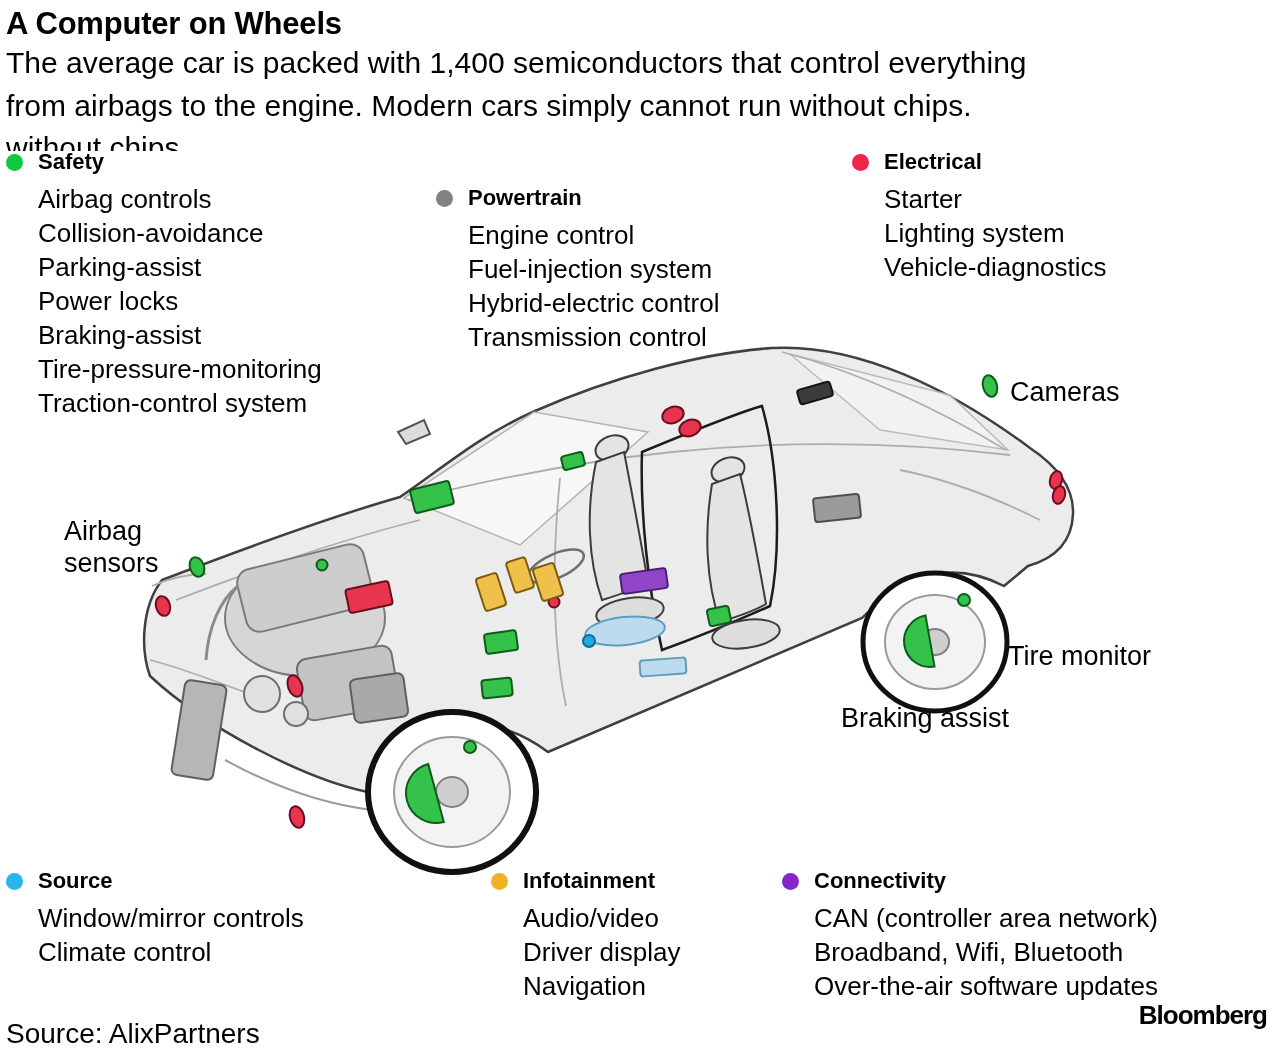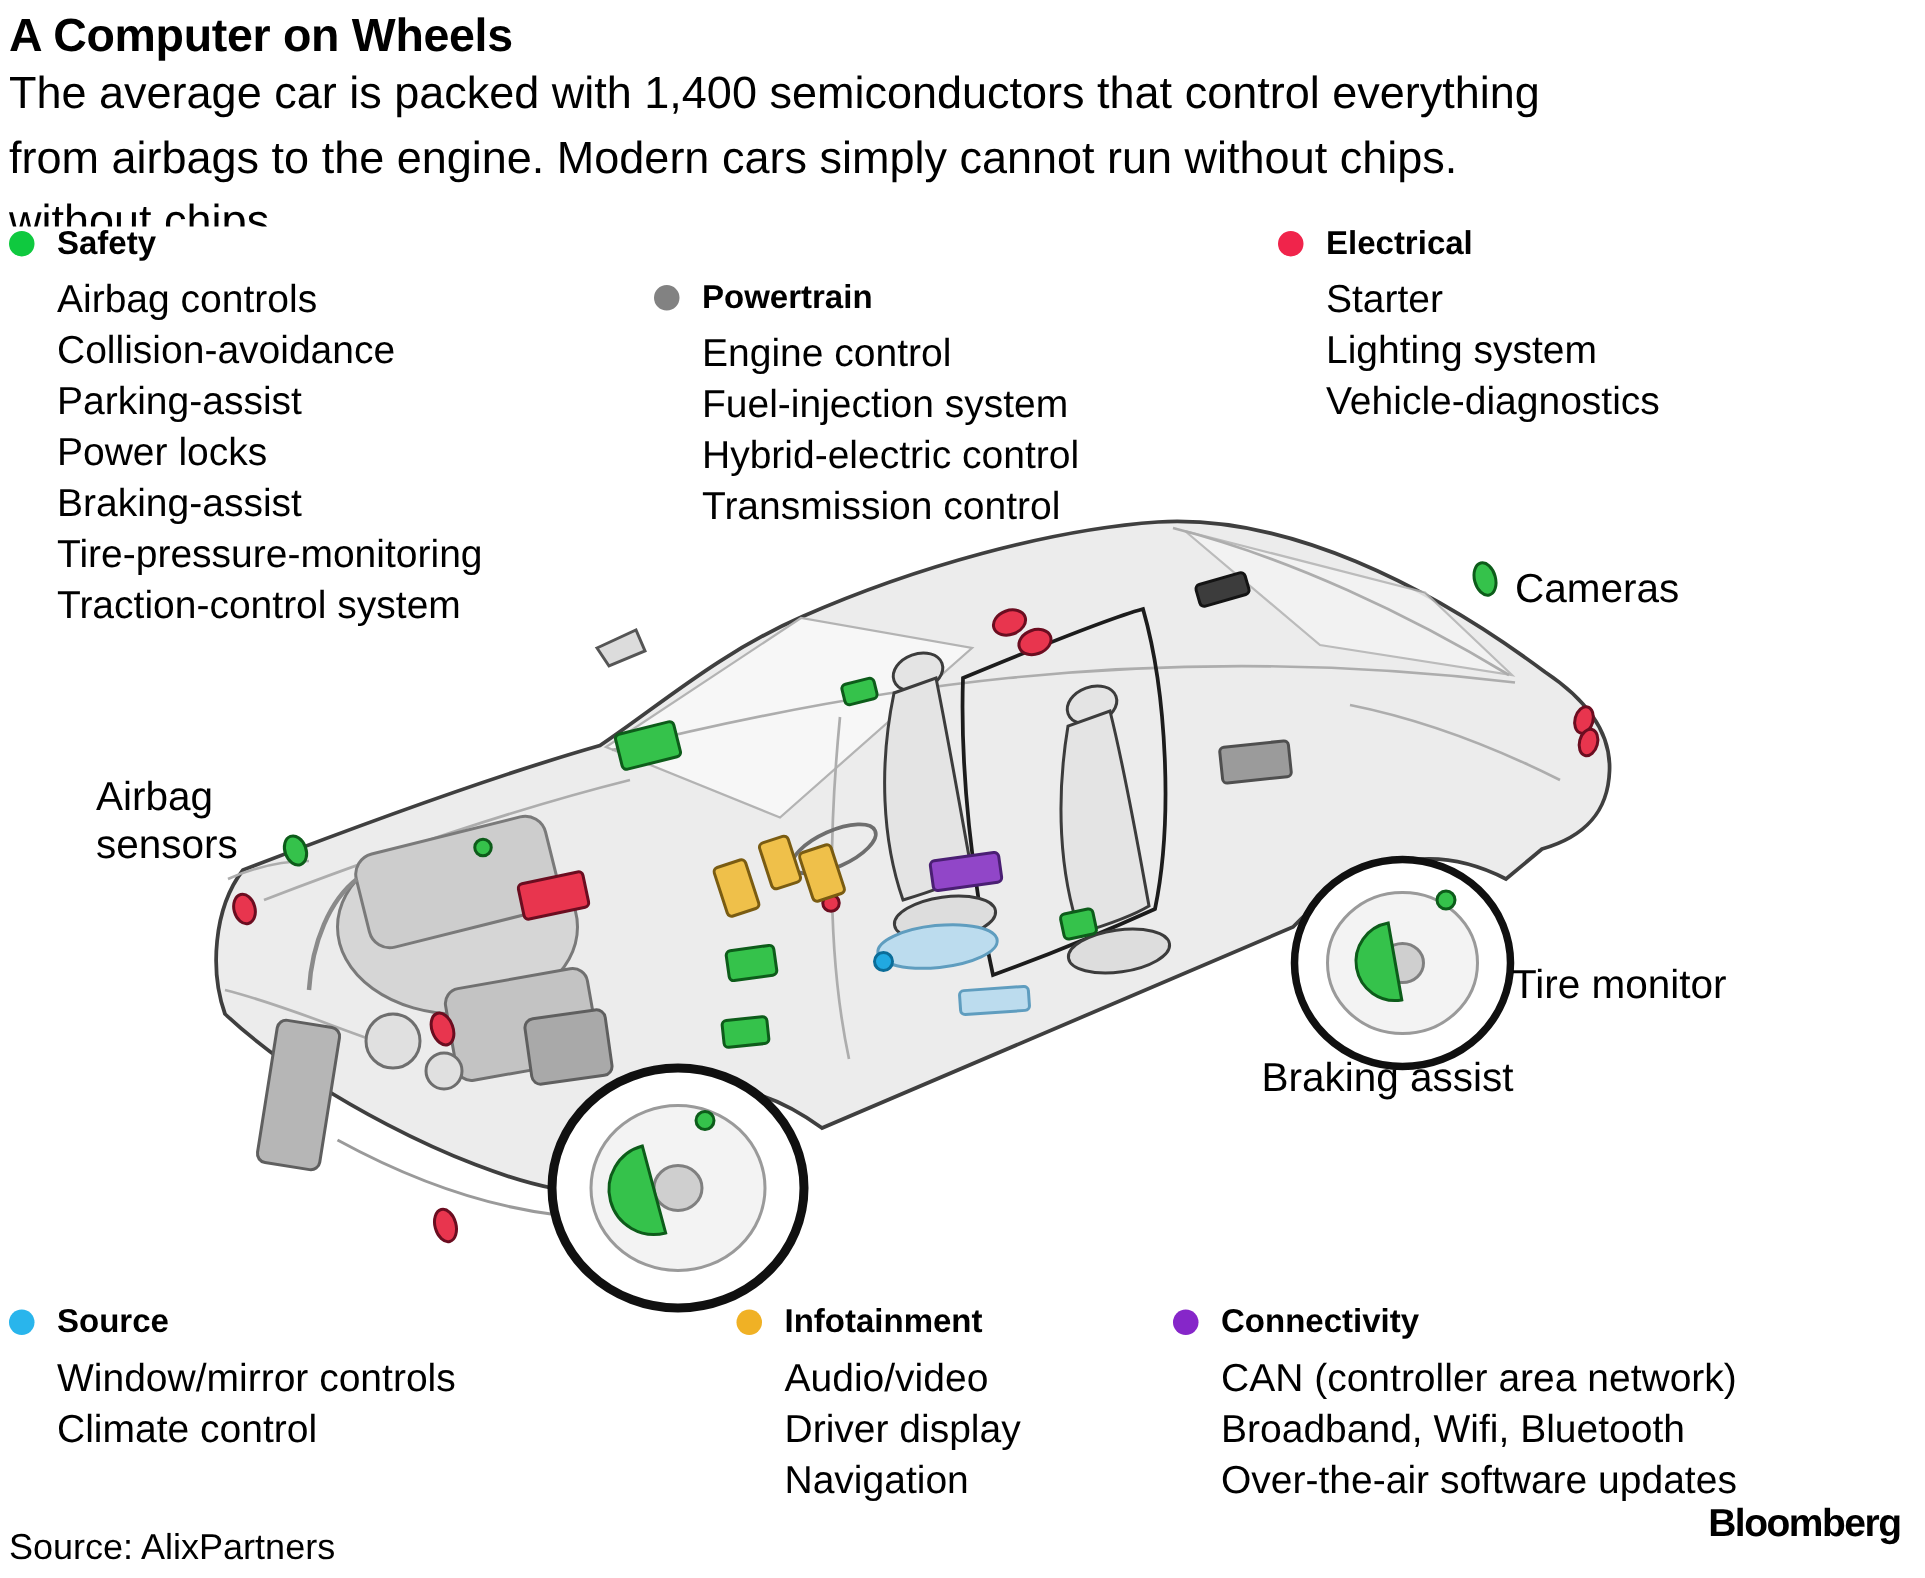"Source: AlixPartners" .source { font-size: 24px -> 28px }
